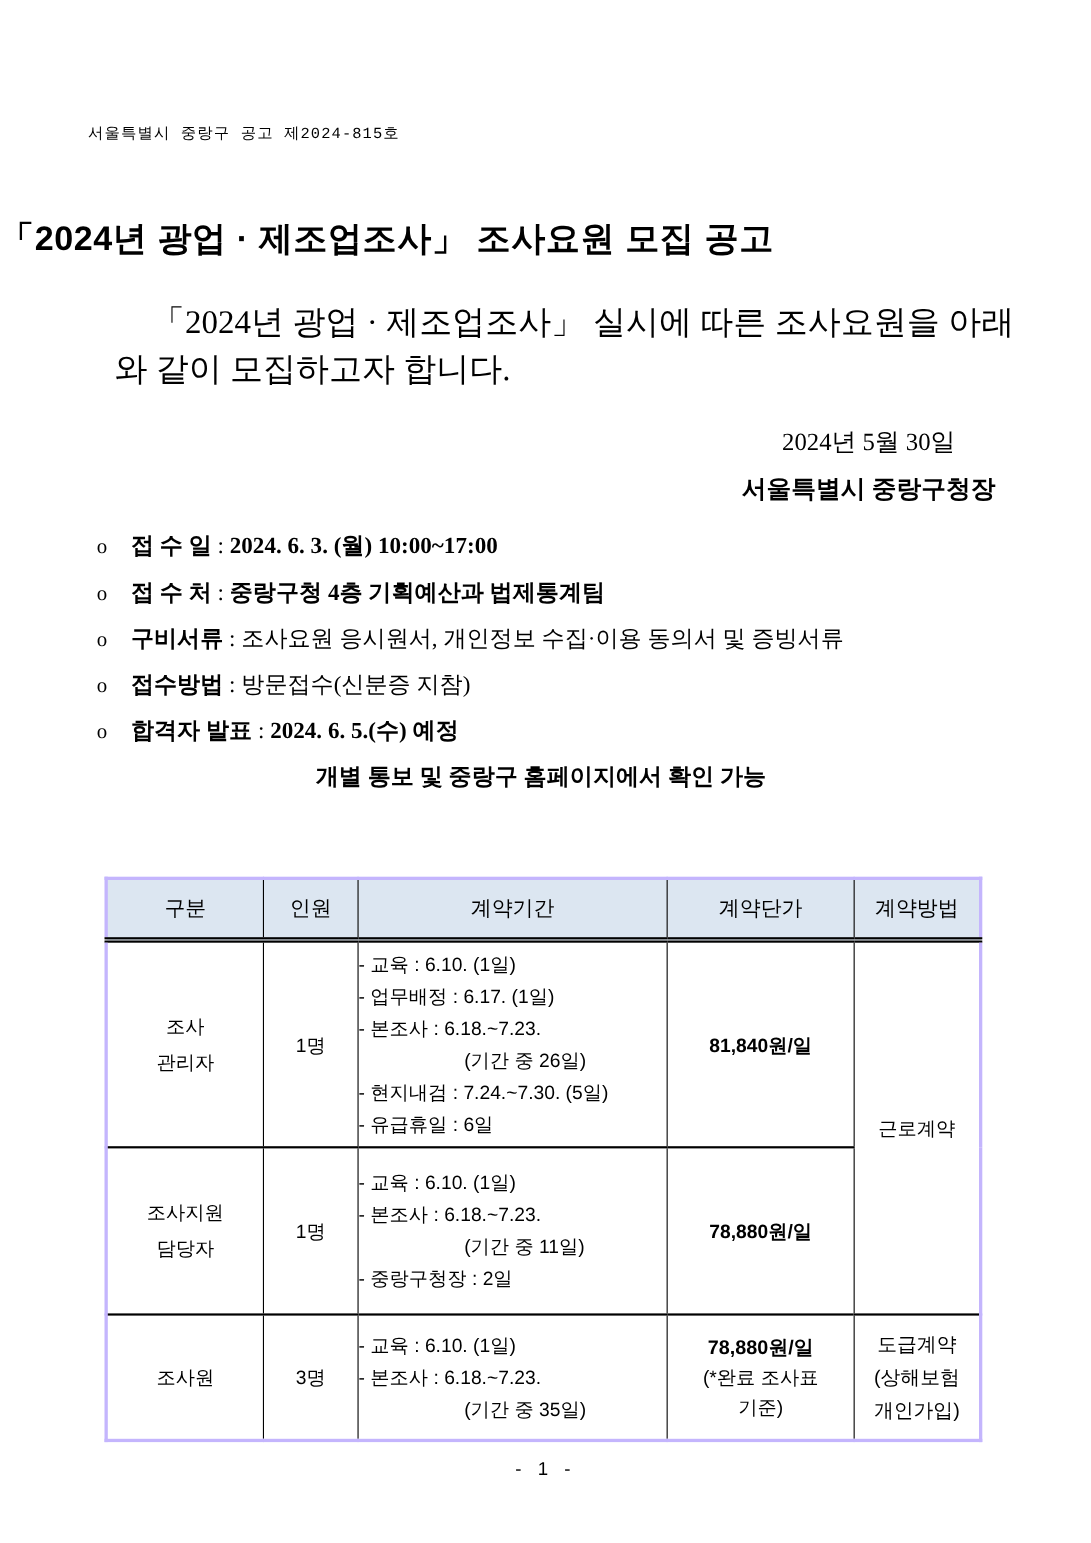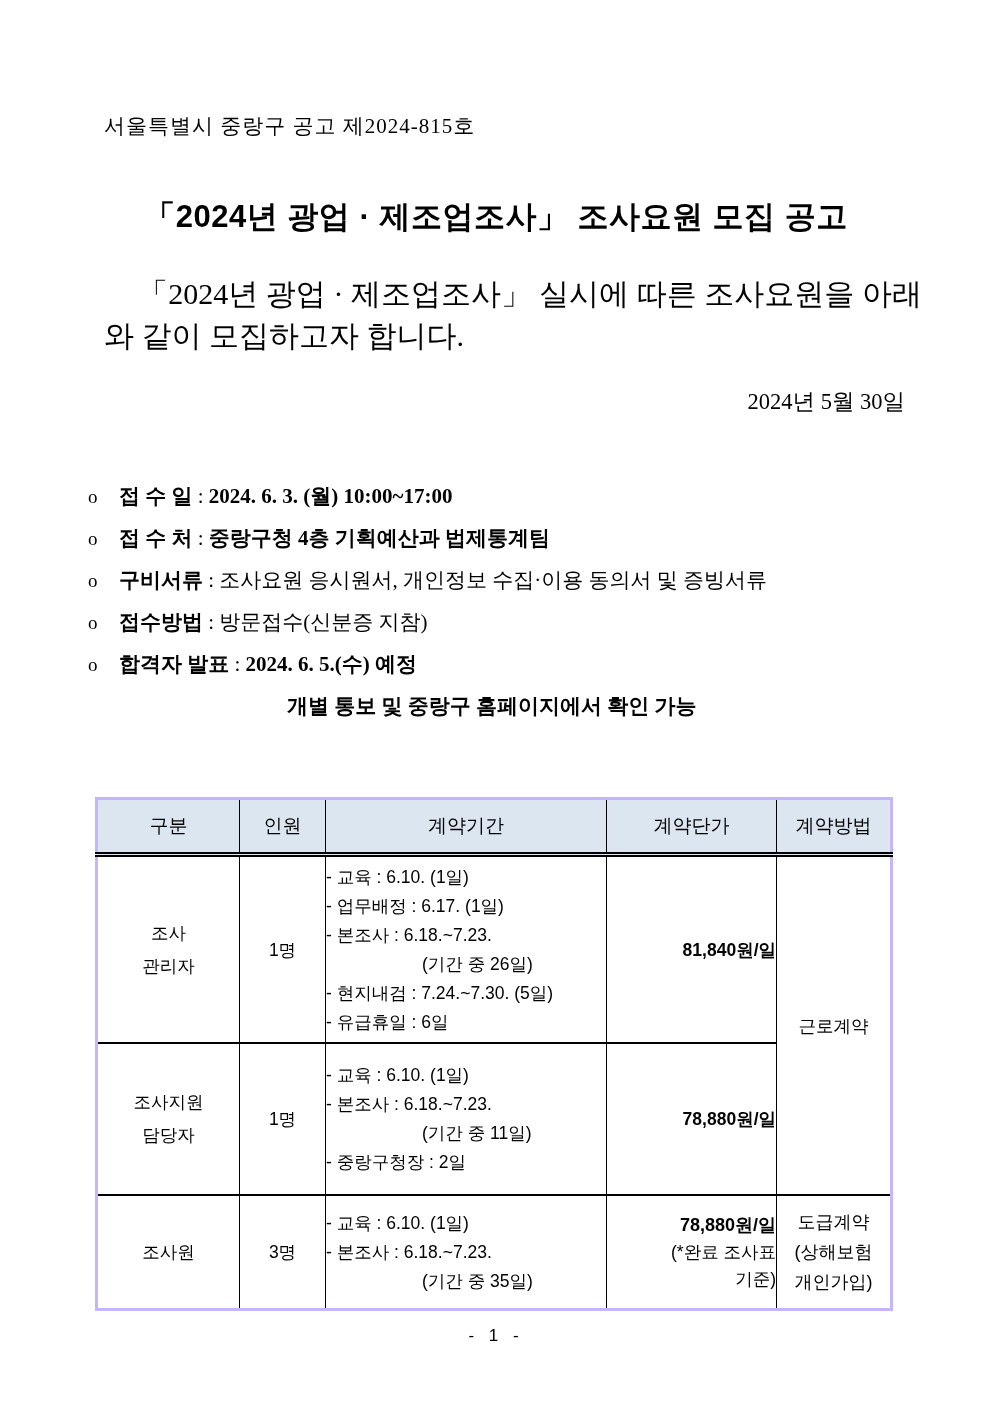"서울특별시 중랑구 공고 제2024-815호" .doc-number { font-family: none -> Liberation Mono, monospace; font-size: 21px -> 14px; left: 104px -> 80px }
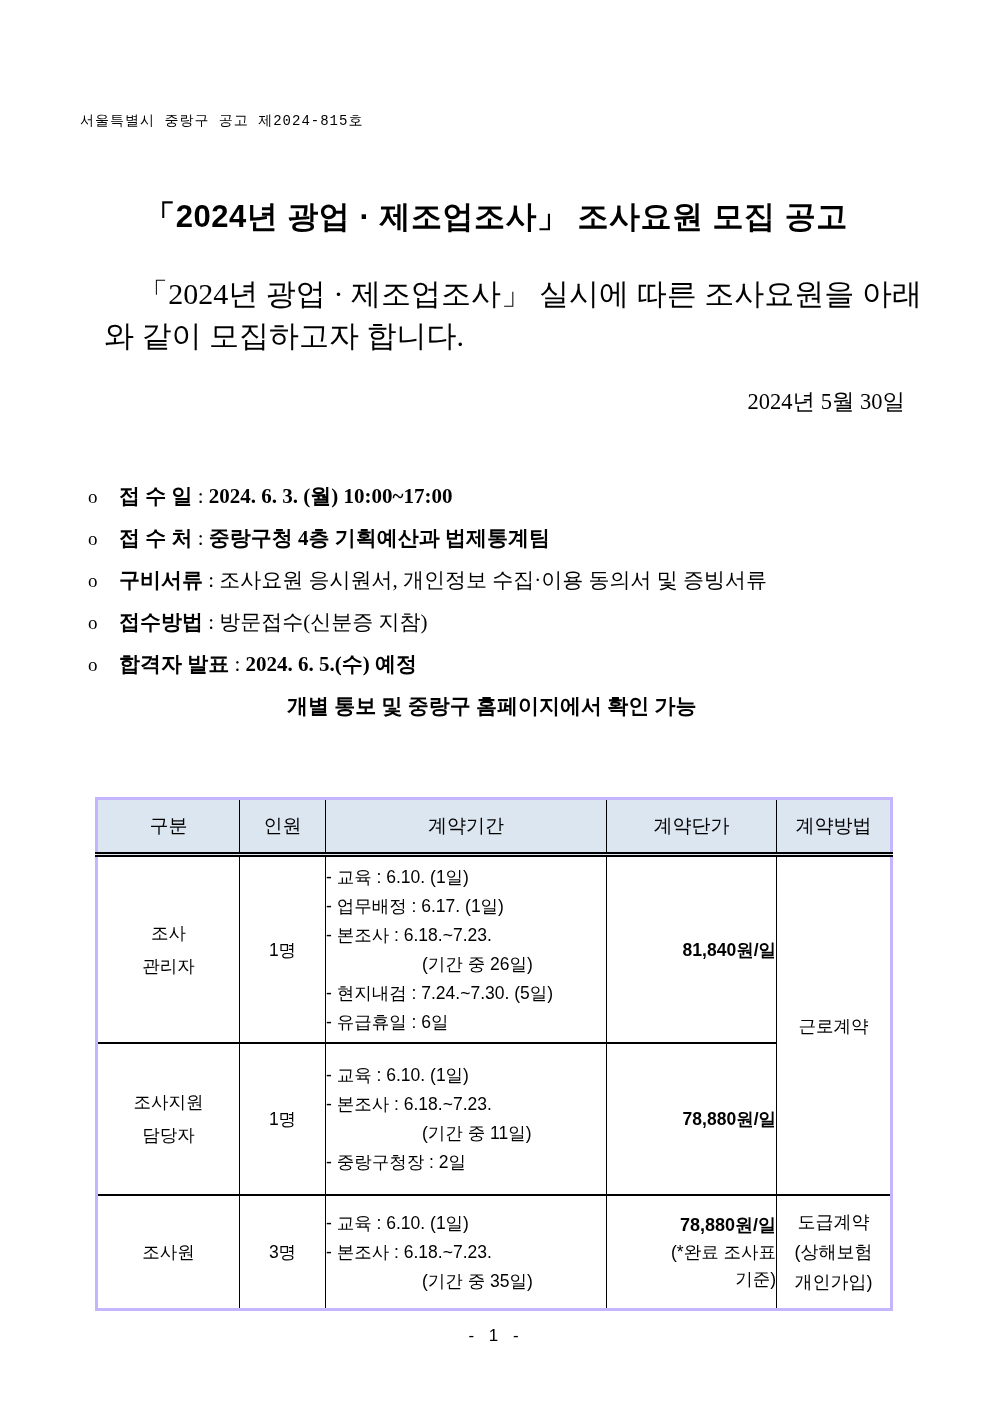"「2024년 광업 · 제조업조사」 조사요원" .page-title { text-align: center -> left }
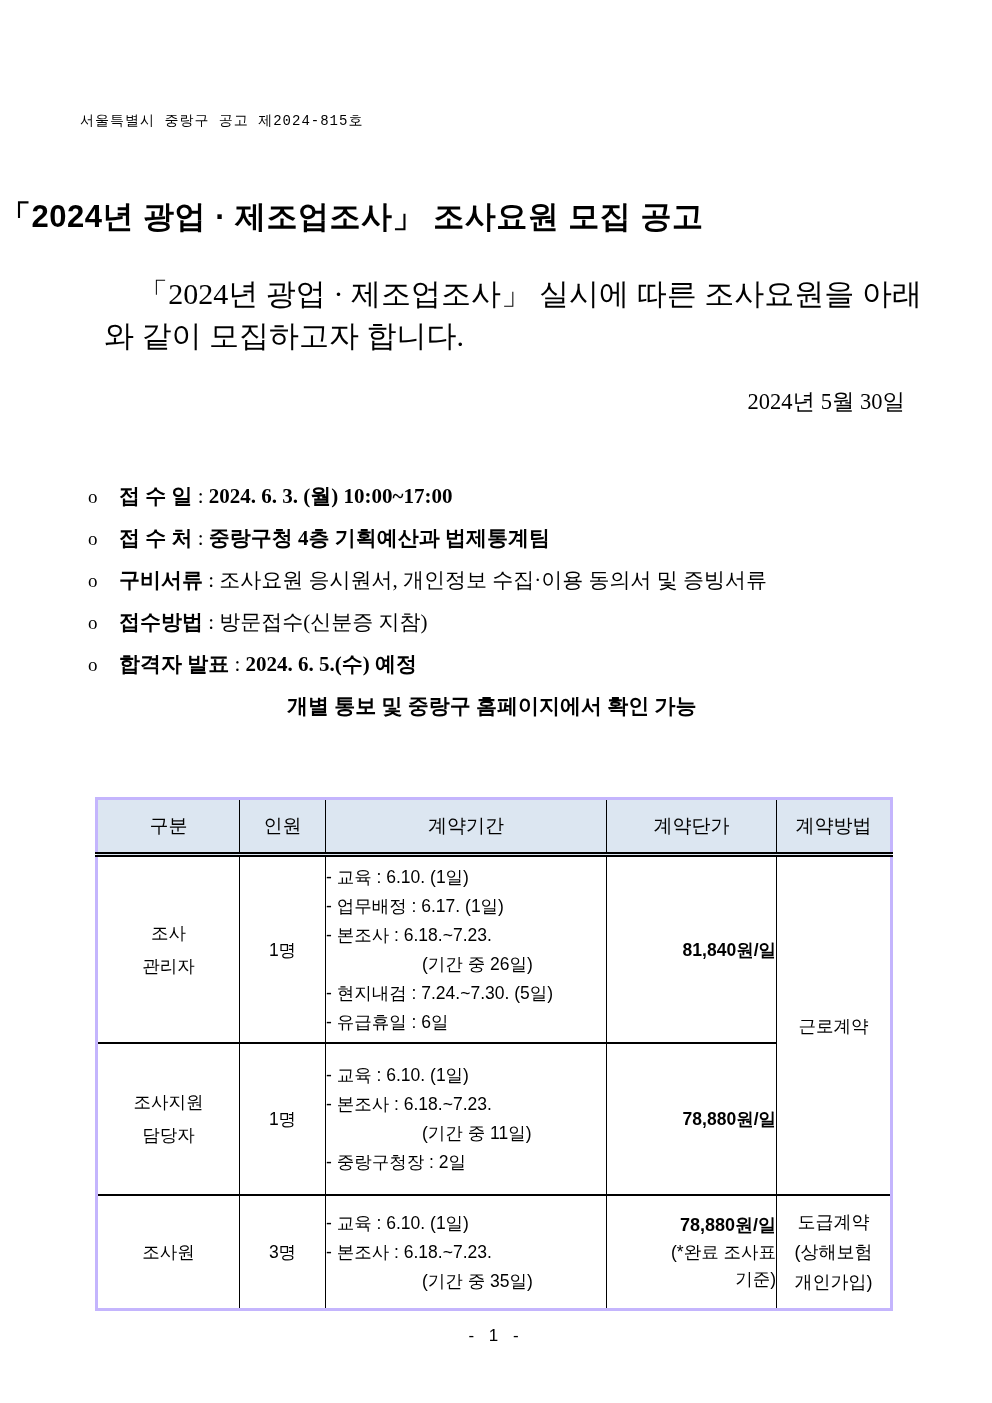"서울특별시 중랑구청장" div.signer { html: none -> <div>서울특별시 중랑구청장</div> }
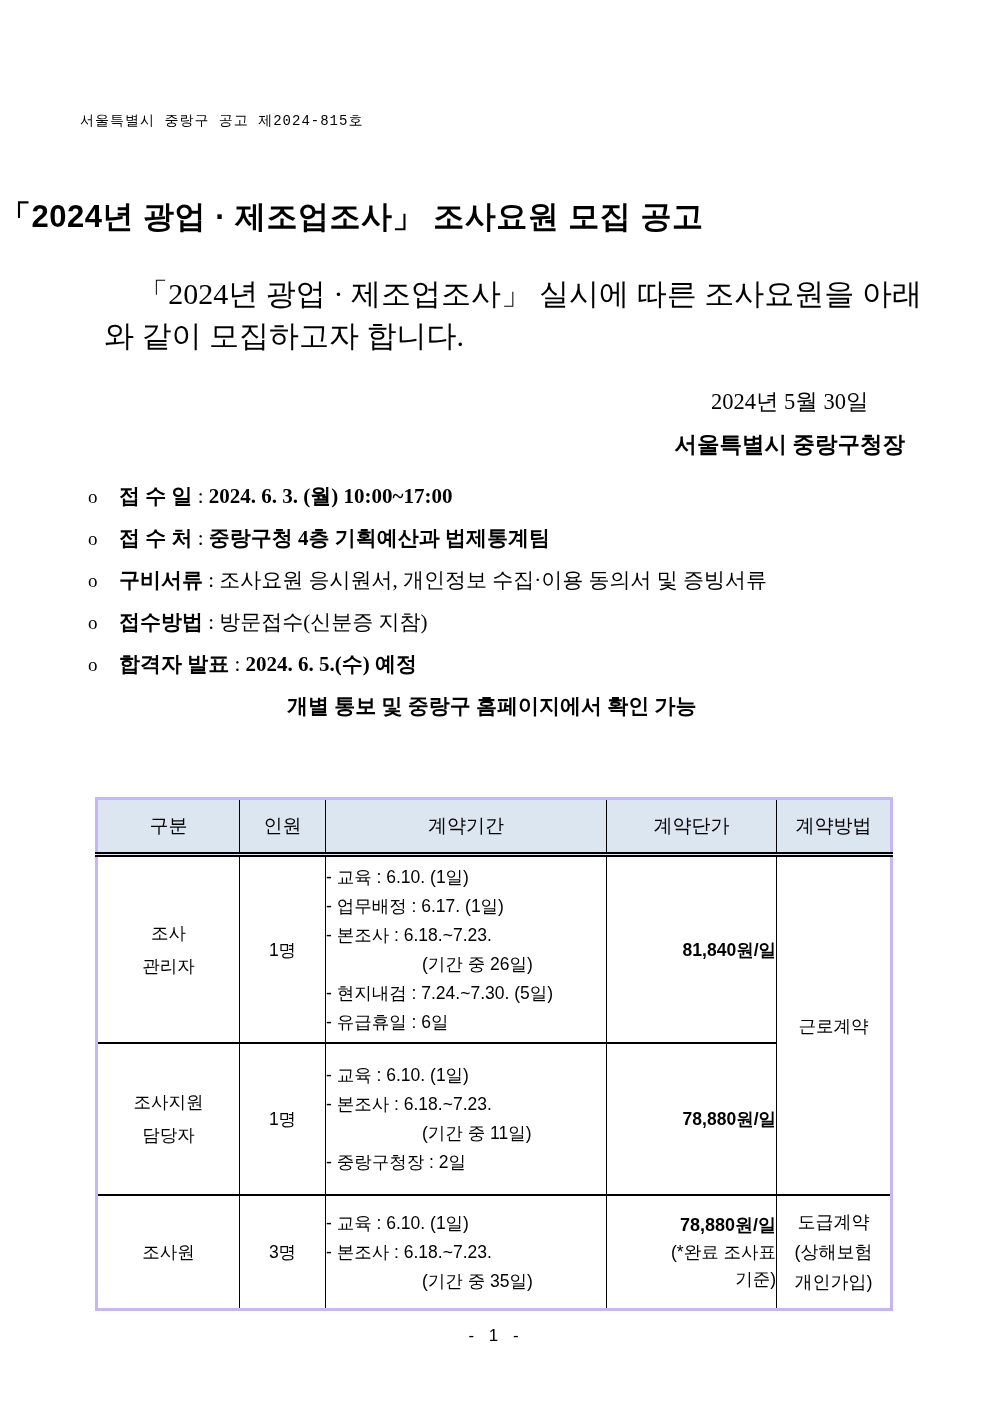"81,840원/일" .price { text-align: right -> center }
